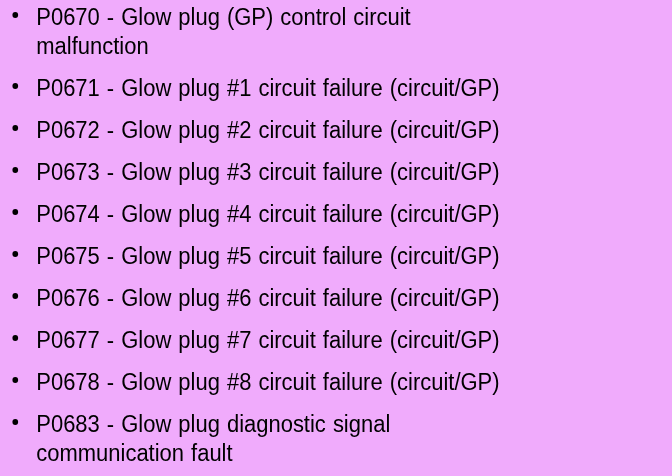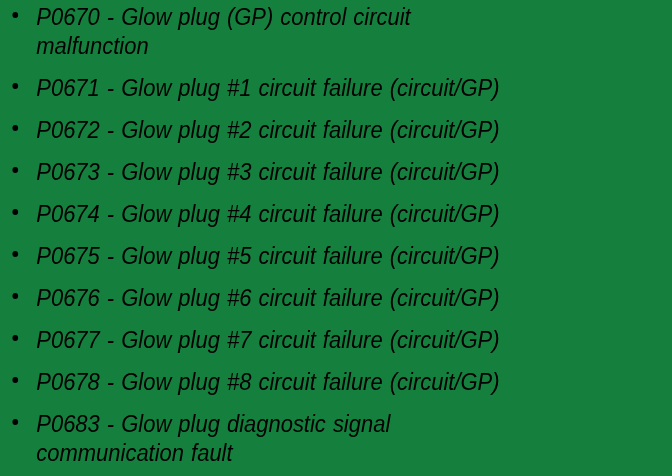"P0670 - Glow plug (GP)" .page { background: #15803d -> #f0abfc; font-style: italic -> none }
